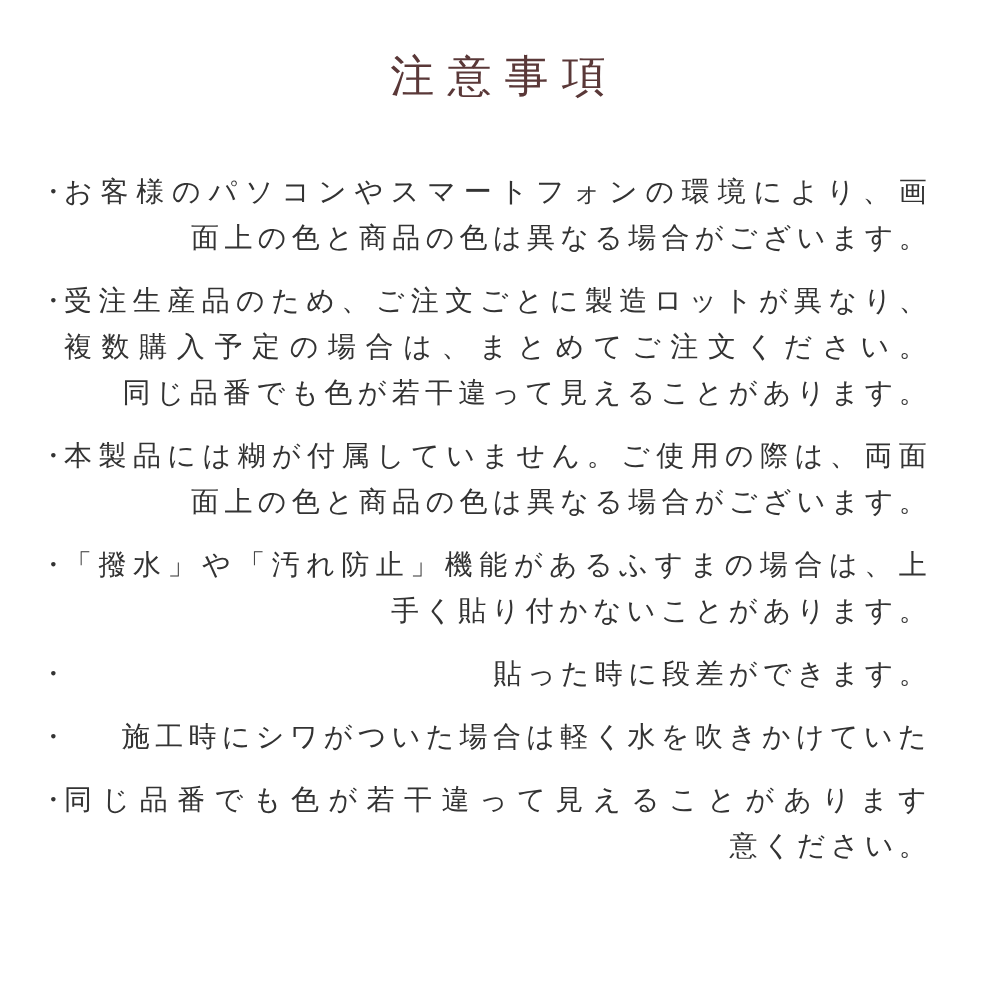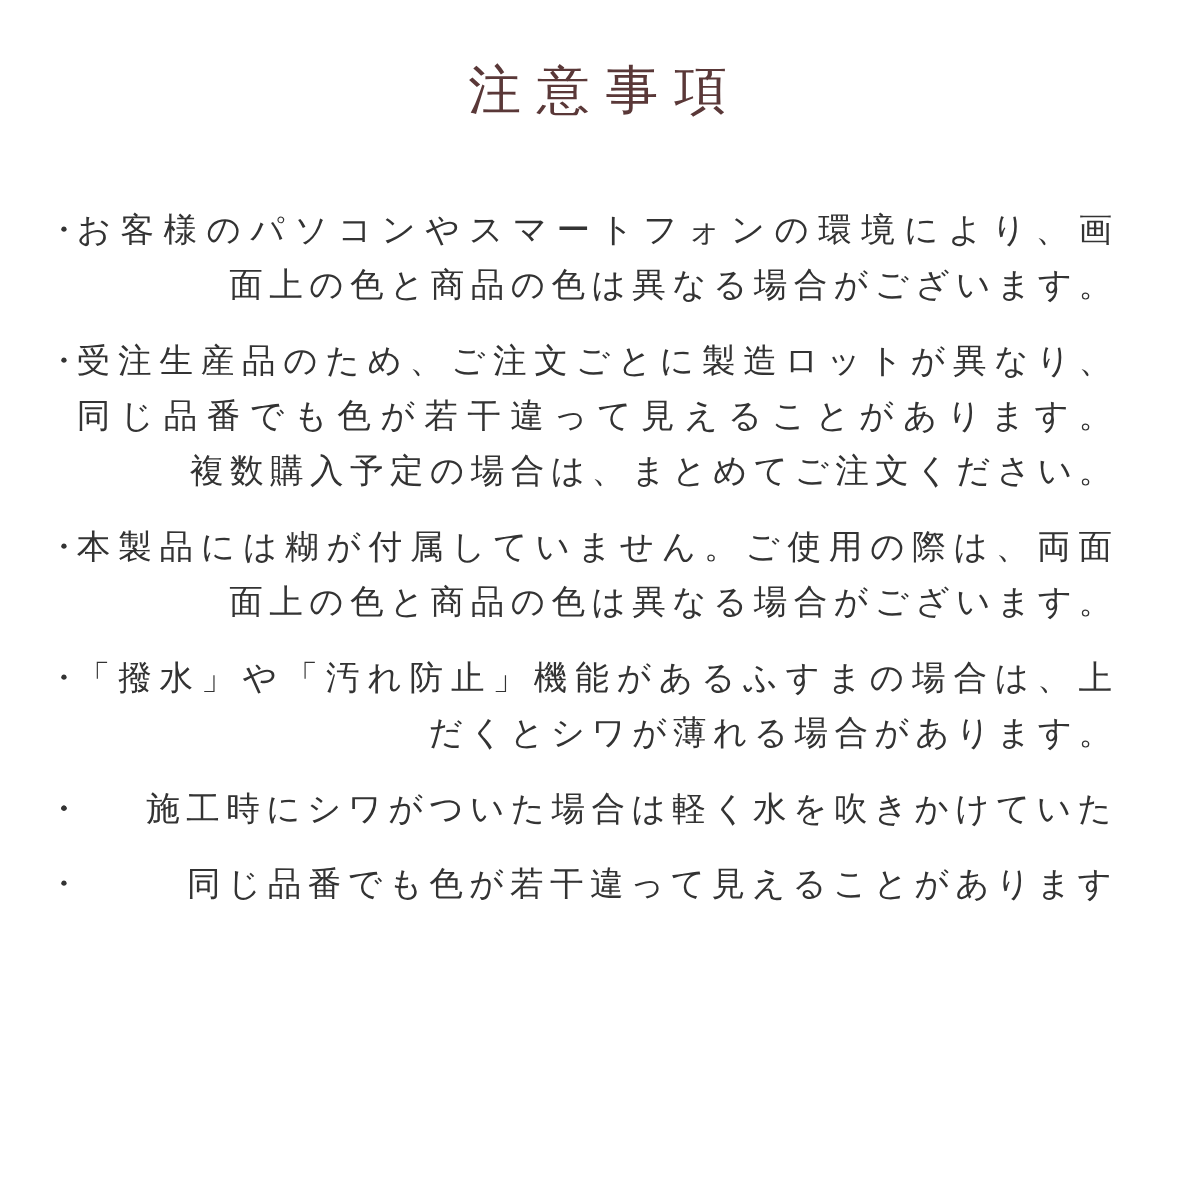"同じ品番でも色が若干違って見えることがあります。" div.line { order: before "複数購入予定の場合は、まとめてご注文ください。" -> after "複数購入予定の場合は、まとめてご注文ください。" }
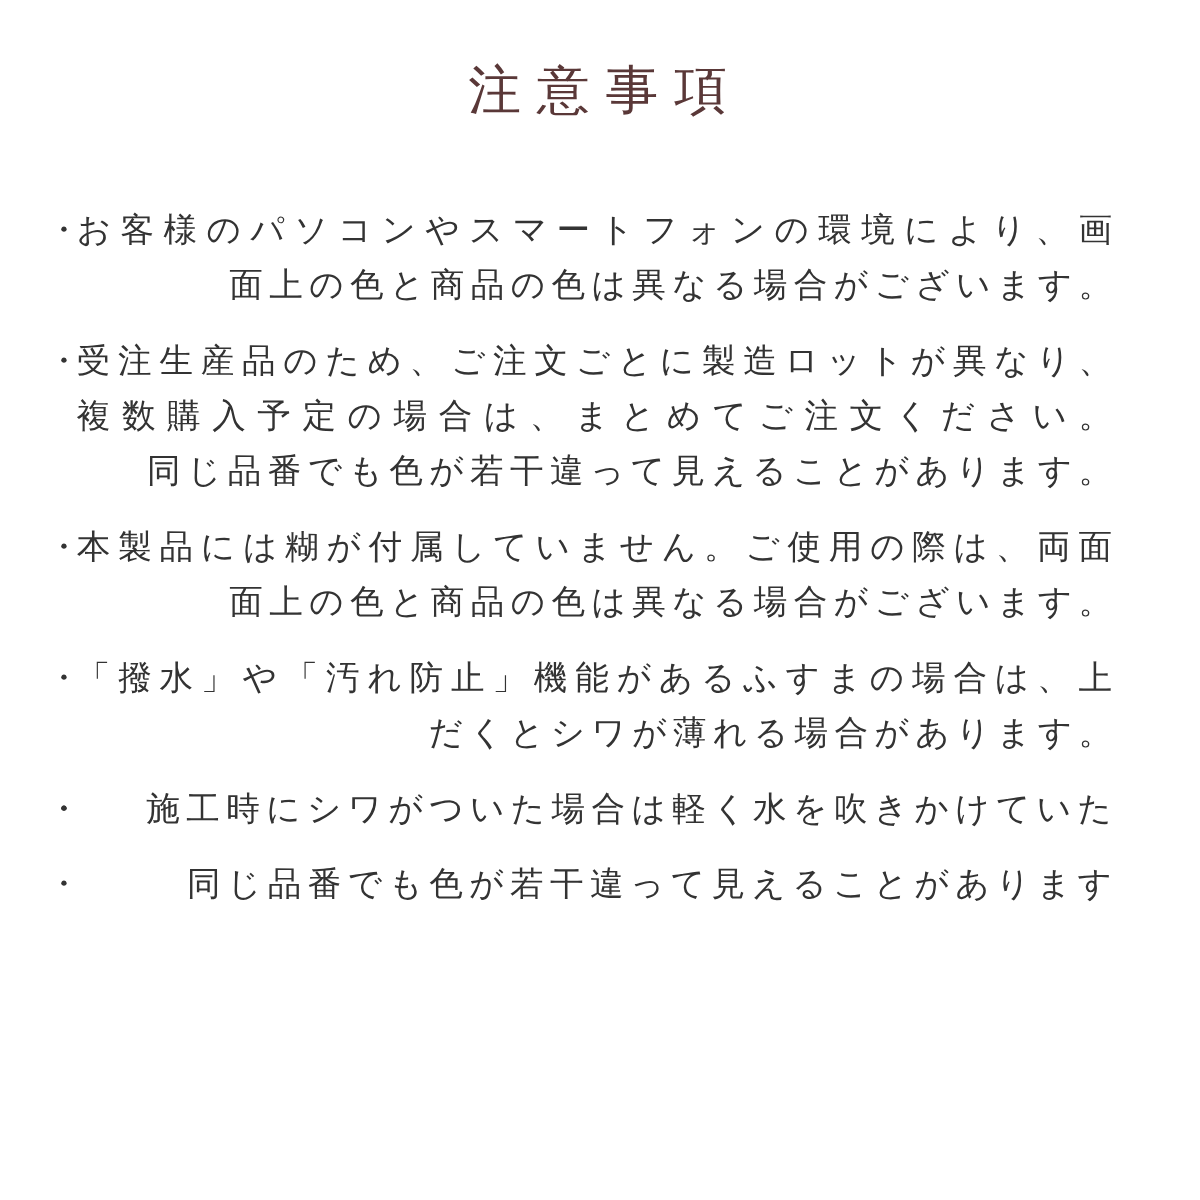"だくとシワが薄れる場合があります。" div.line { text: だくとシワが薄れる場合 -> 手く貼り付かないこと }
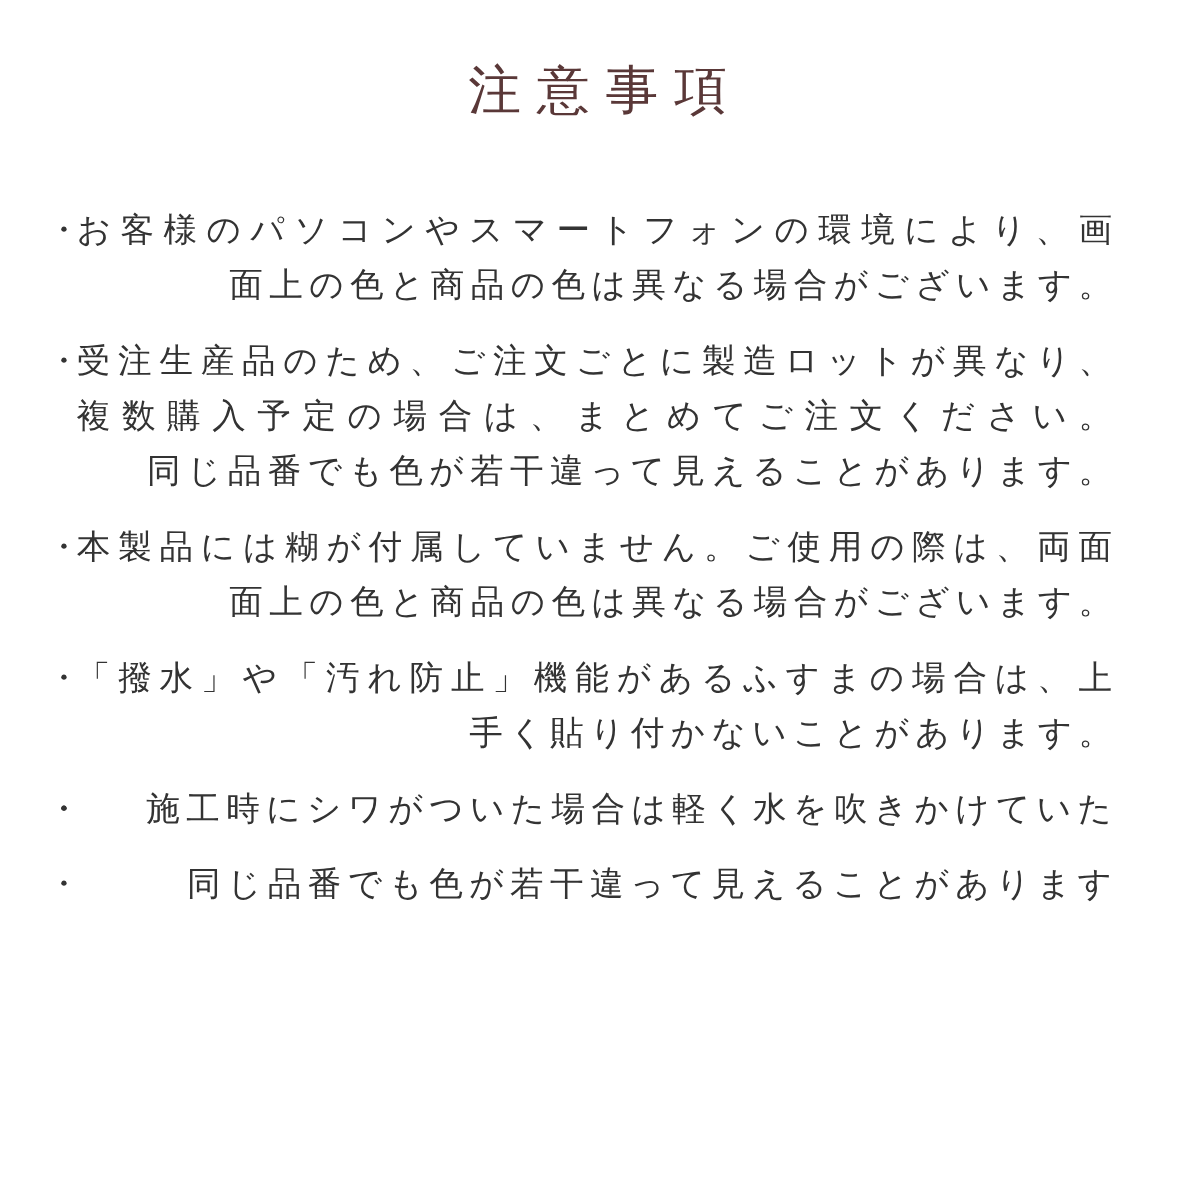"貼った時に段差ができます。" div.line { html: none -> <div>貼った時に段差ができます。</div> }
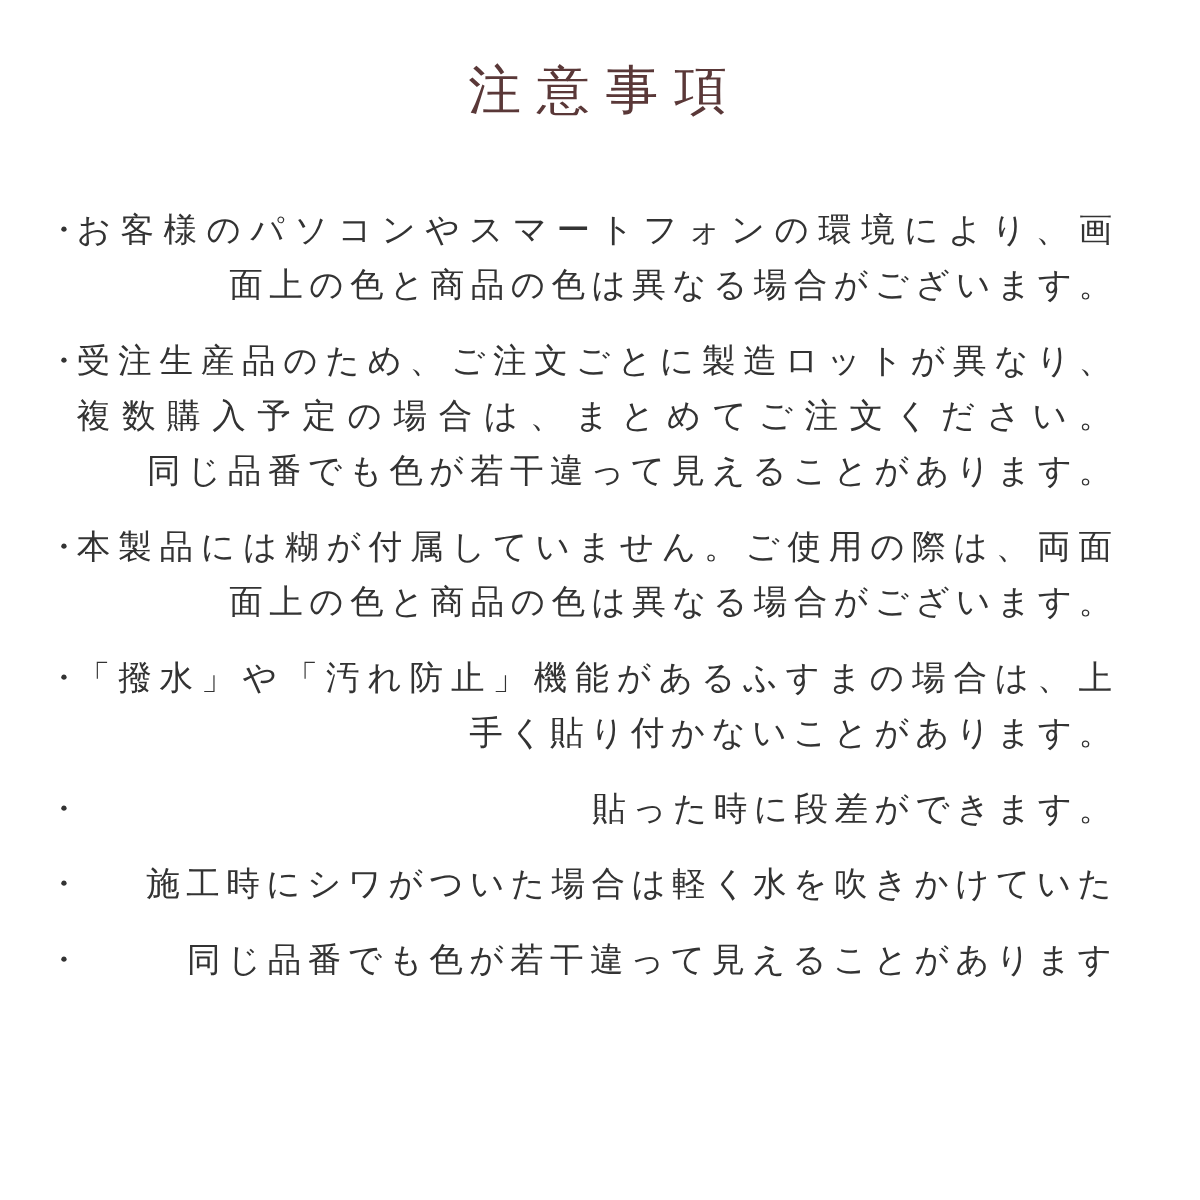"意ください。" div.line { html: none -> <div>意ください。</div> }
